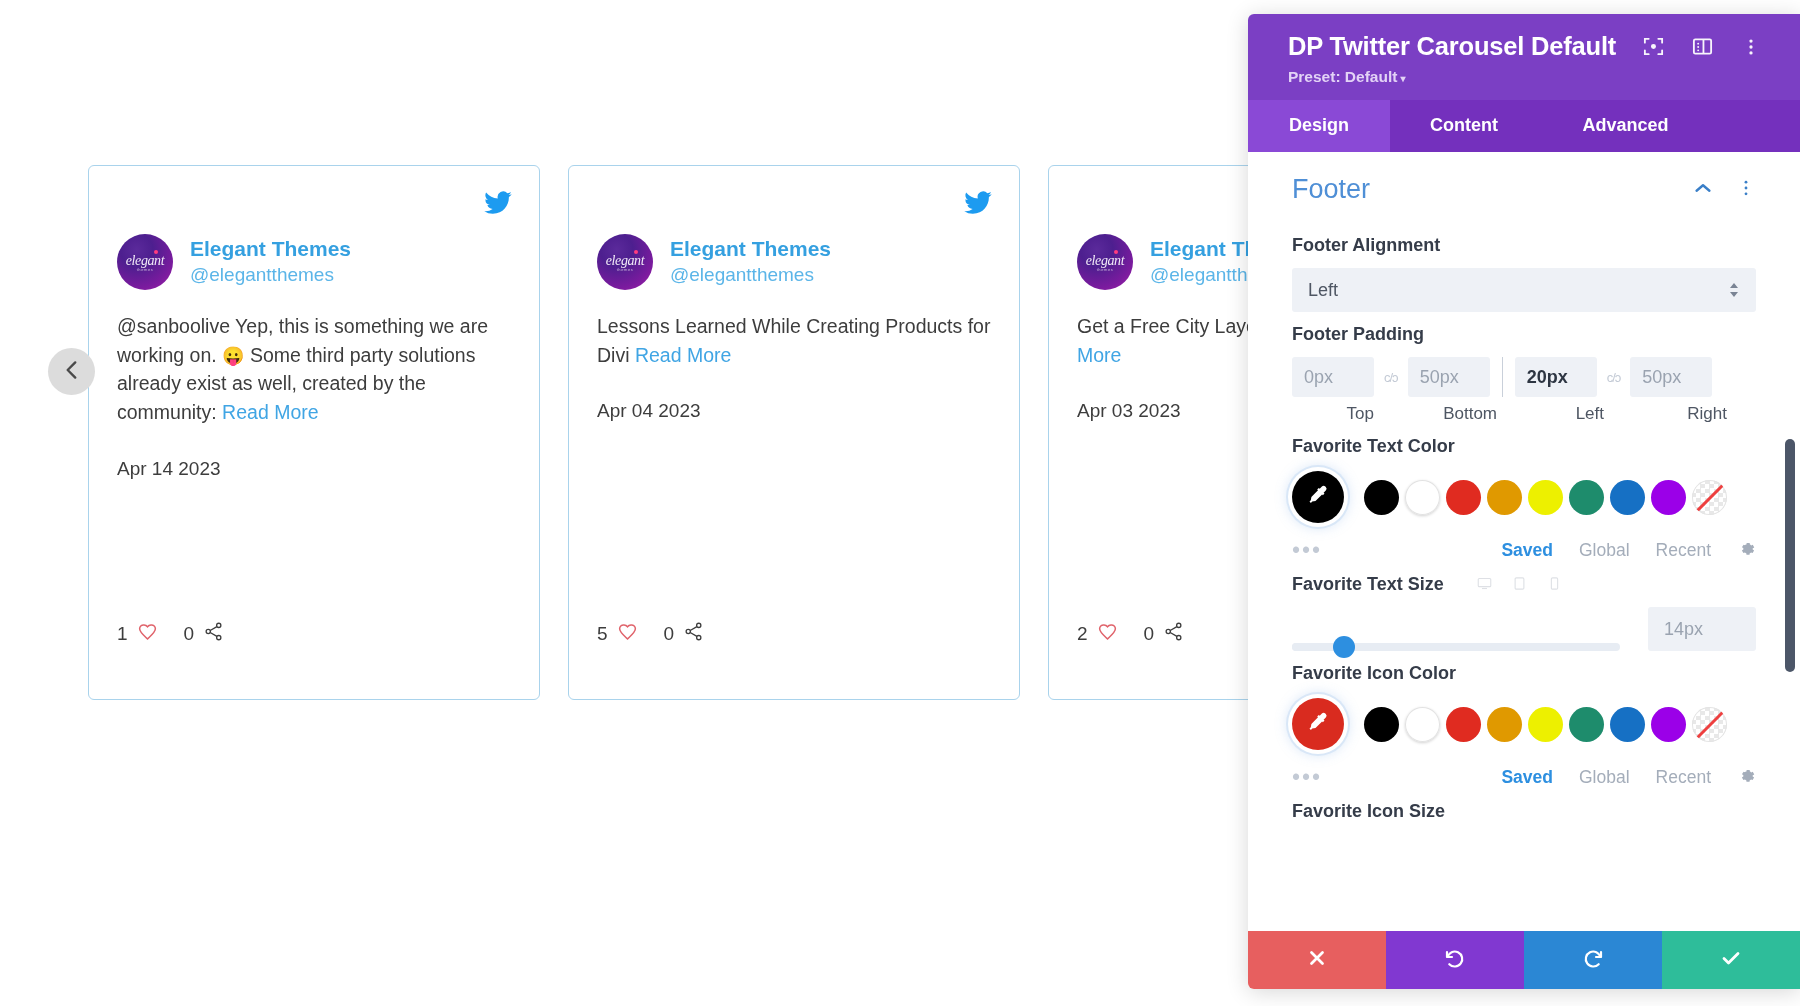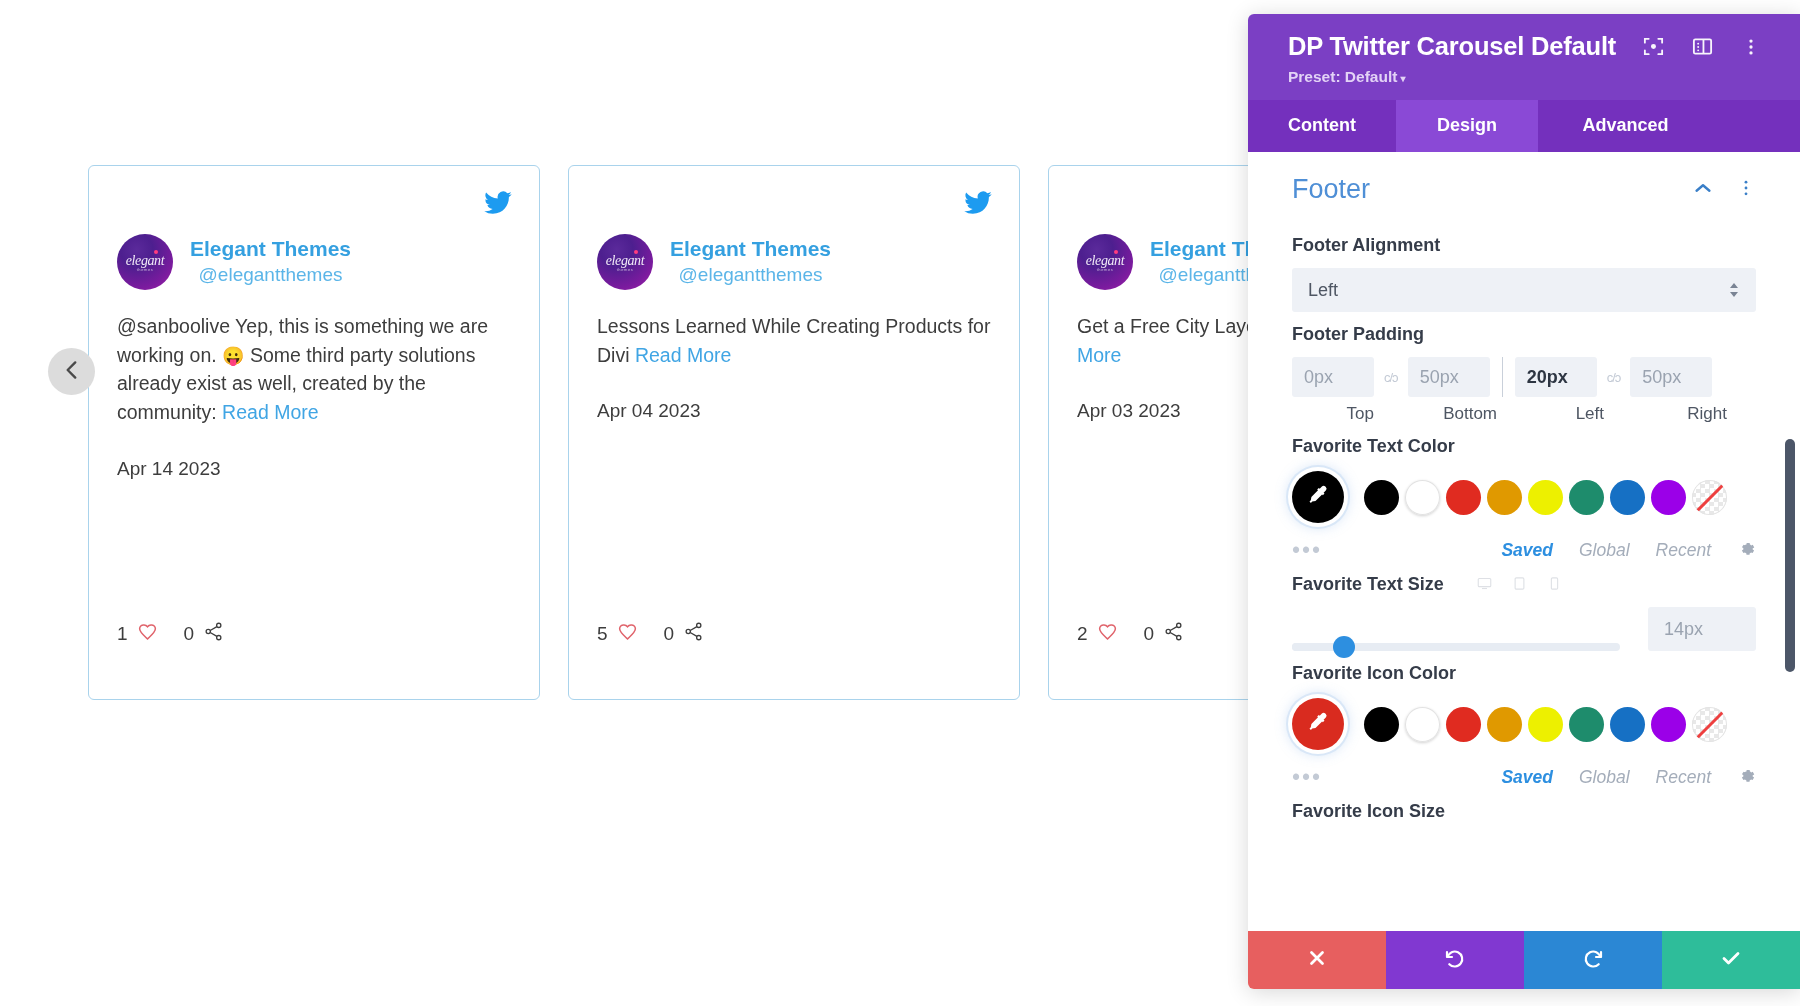"Content" div.panel-tab { order: before "Design" -> after "Design" }
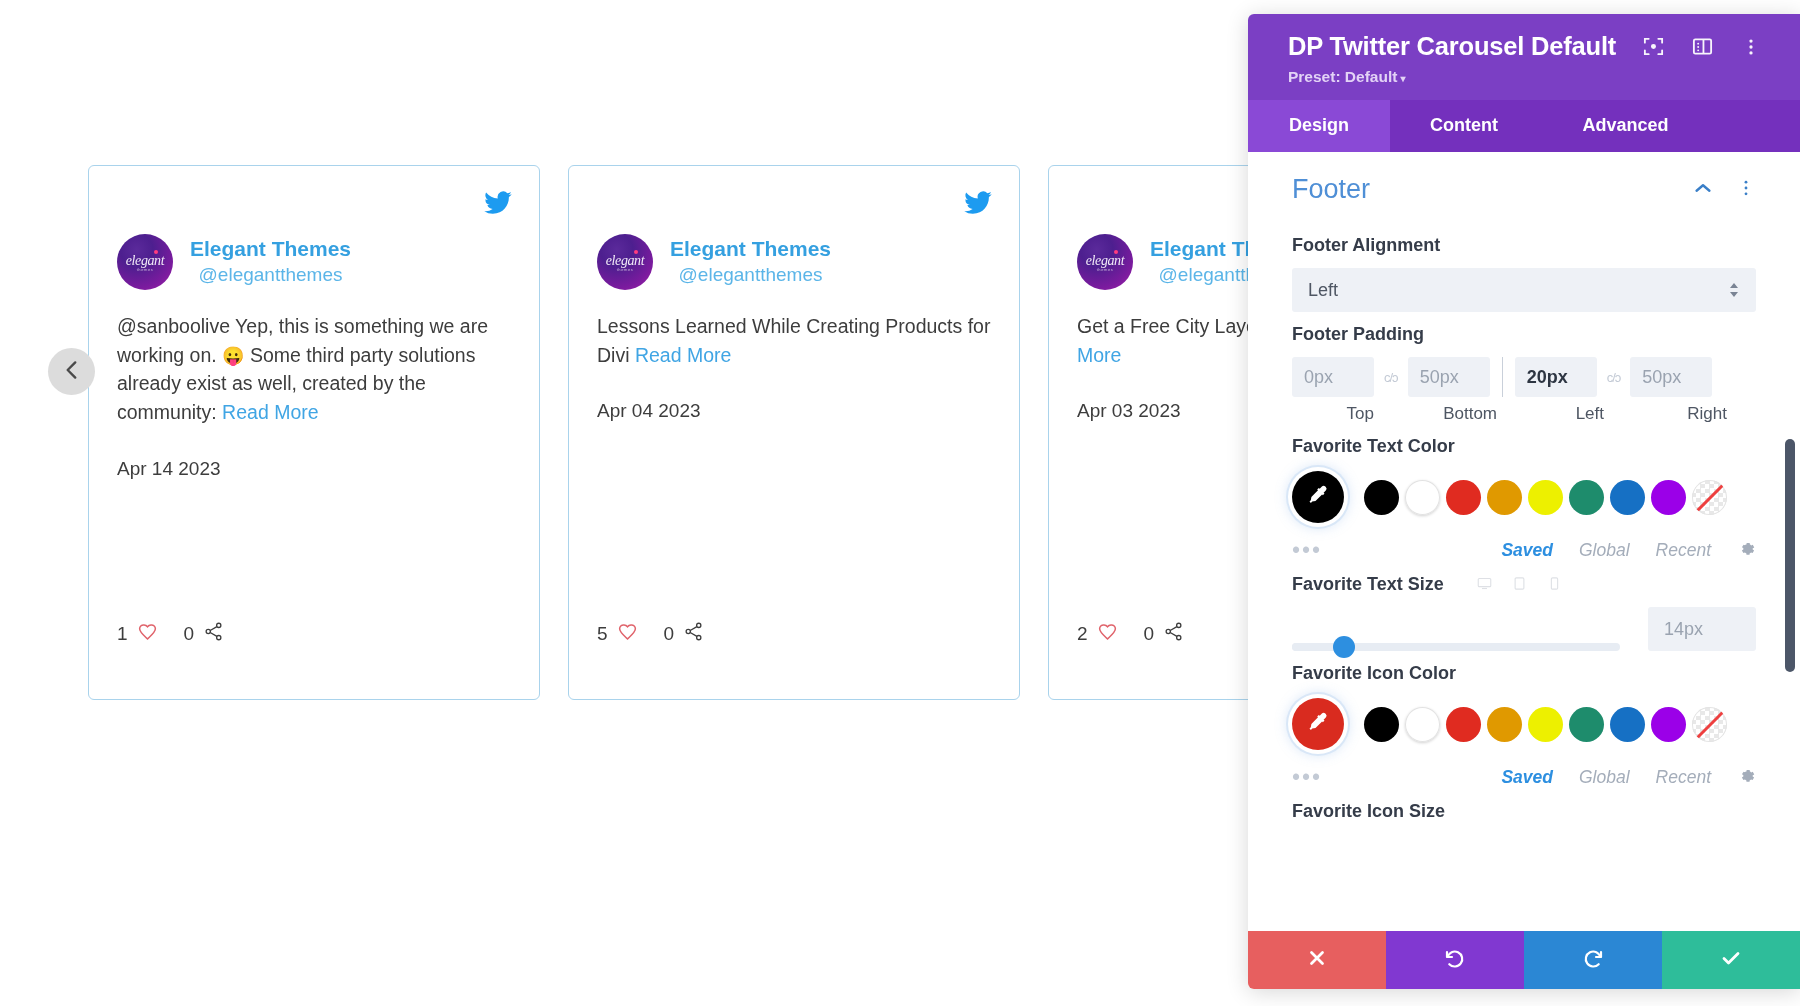"Elegant Themes" .tw-names { text-align: center -> none }
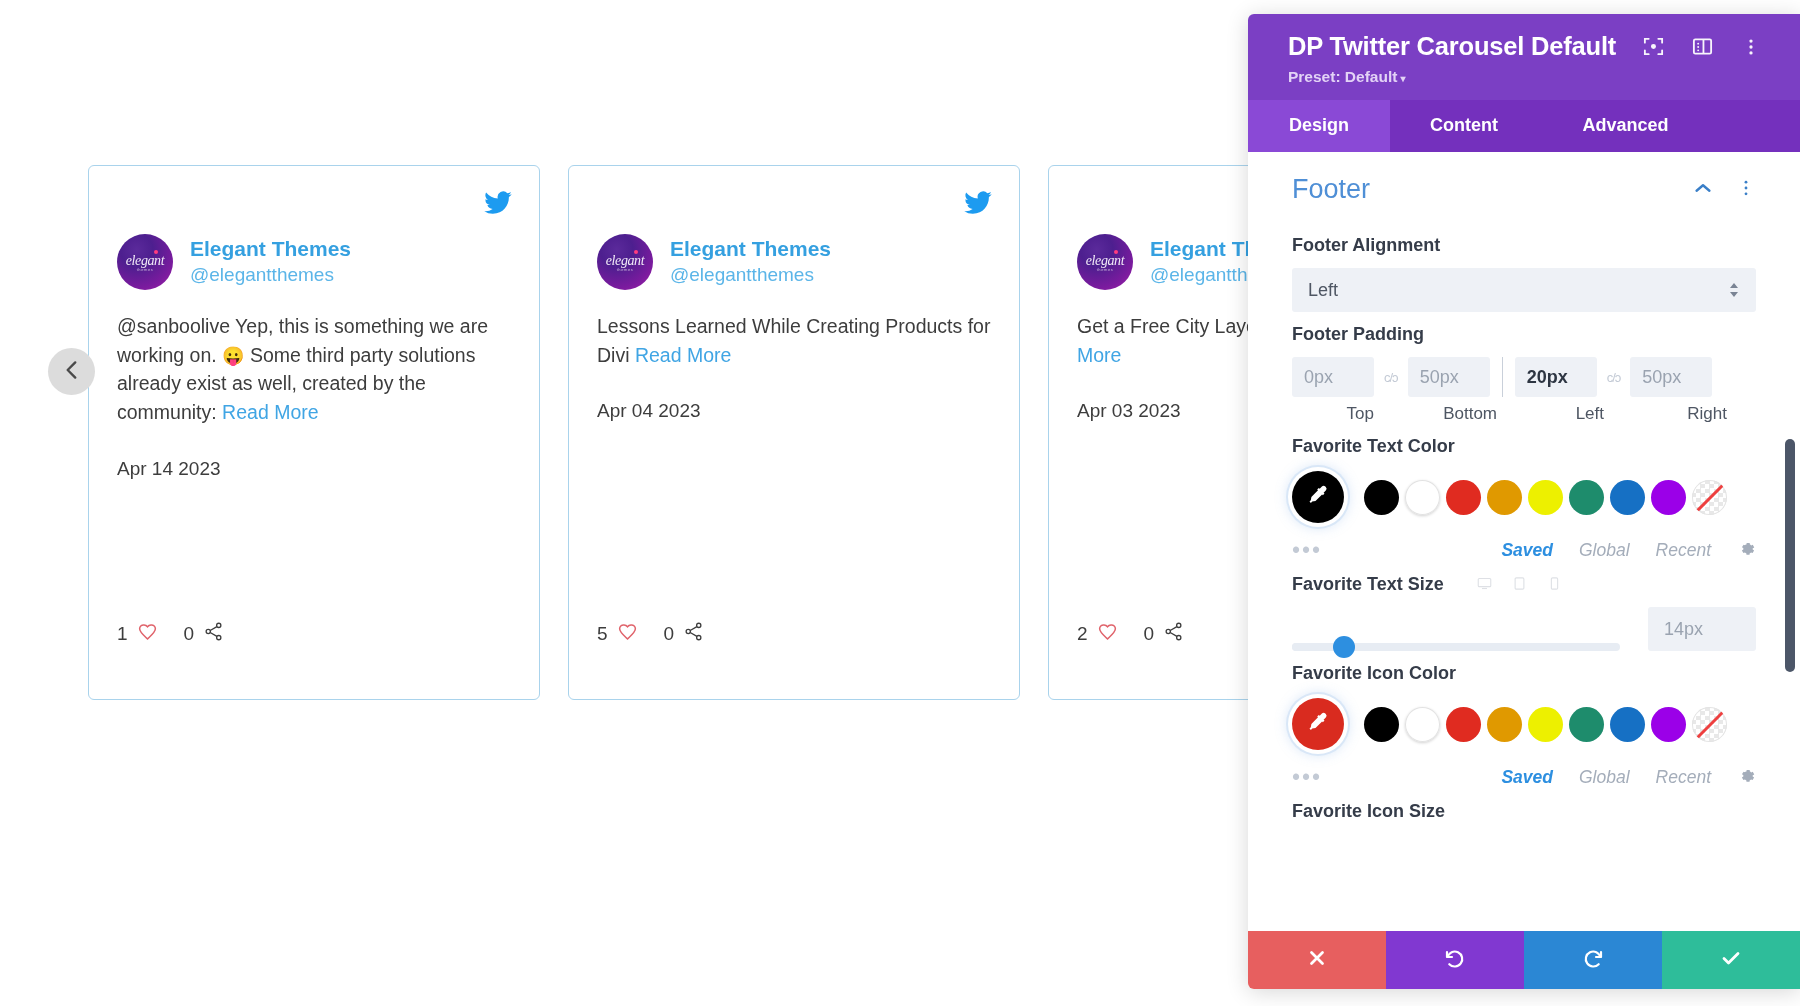"Saved" .palette-tab { font-style: italic -> none }
